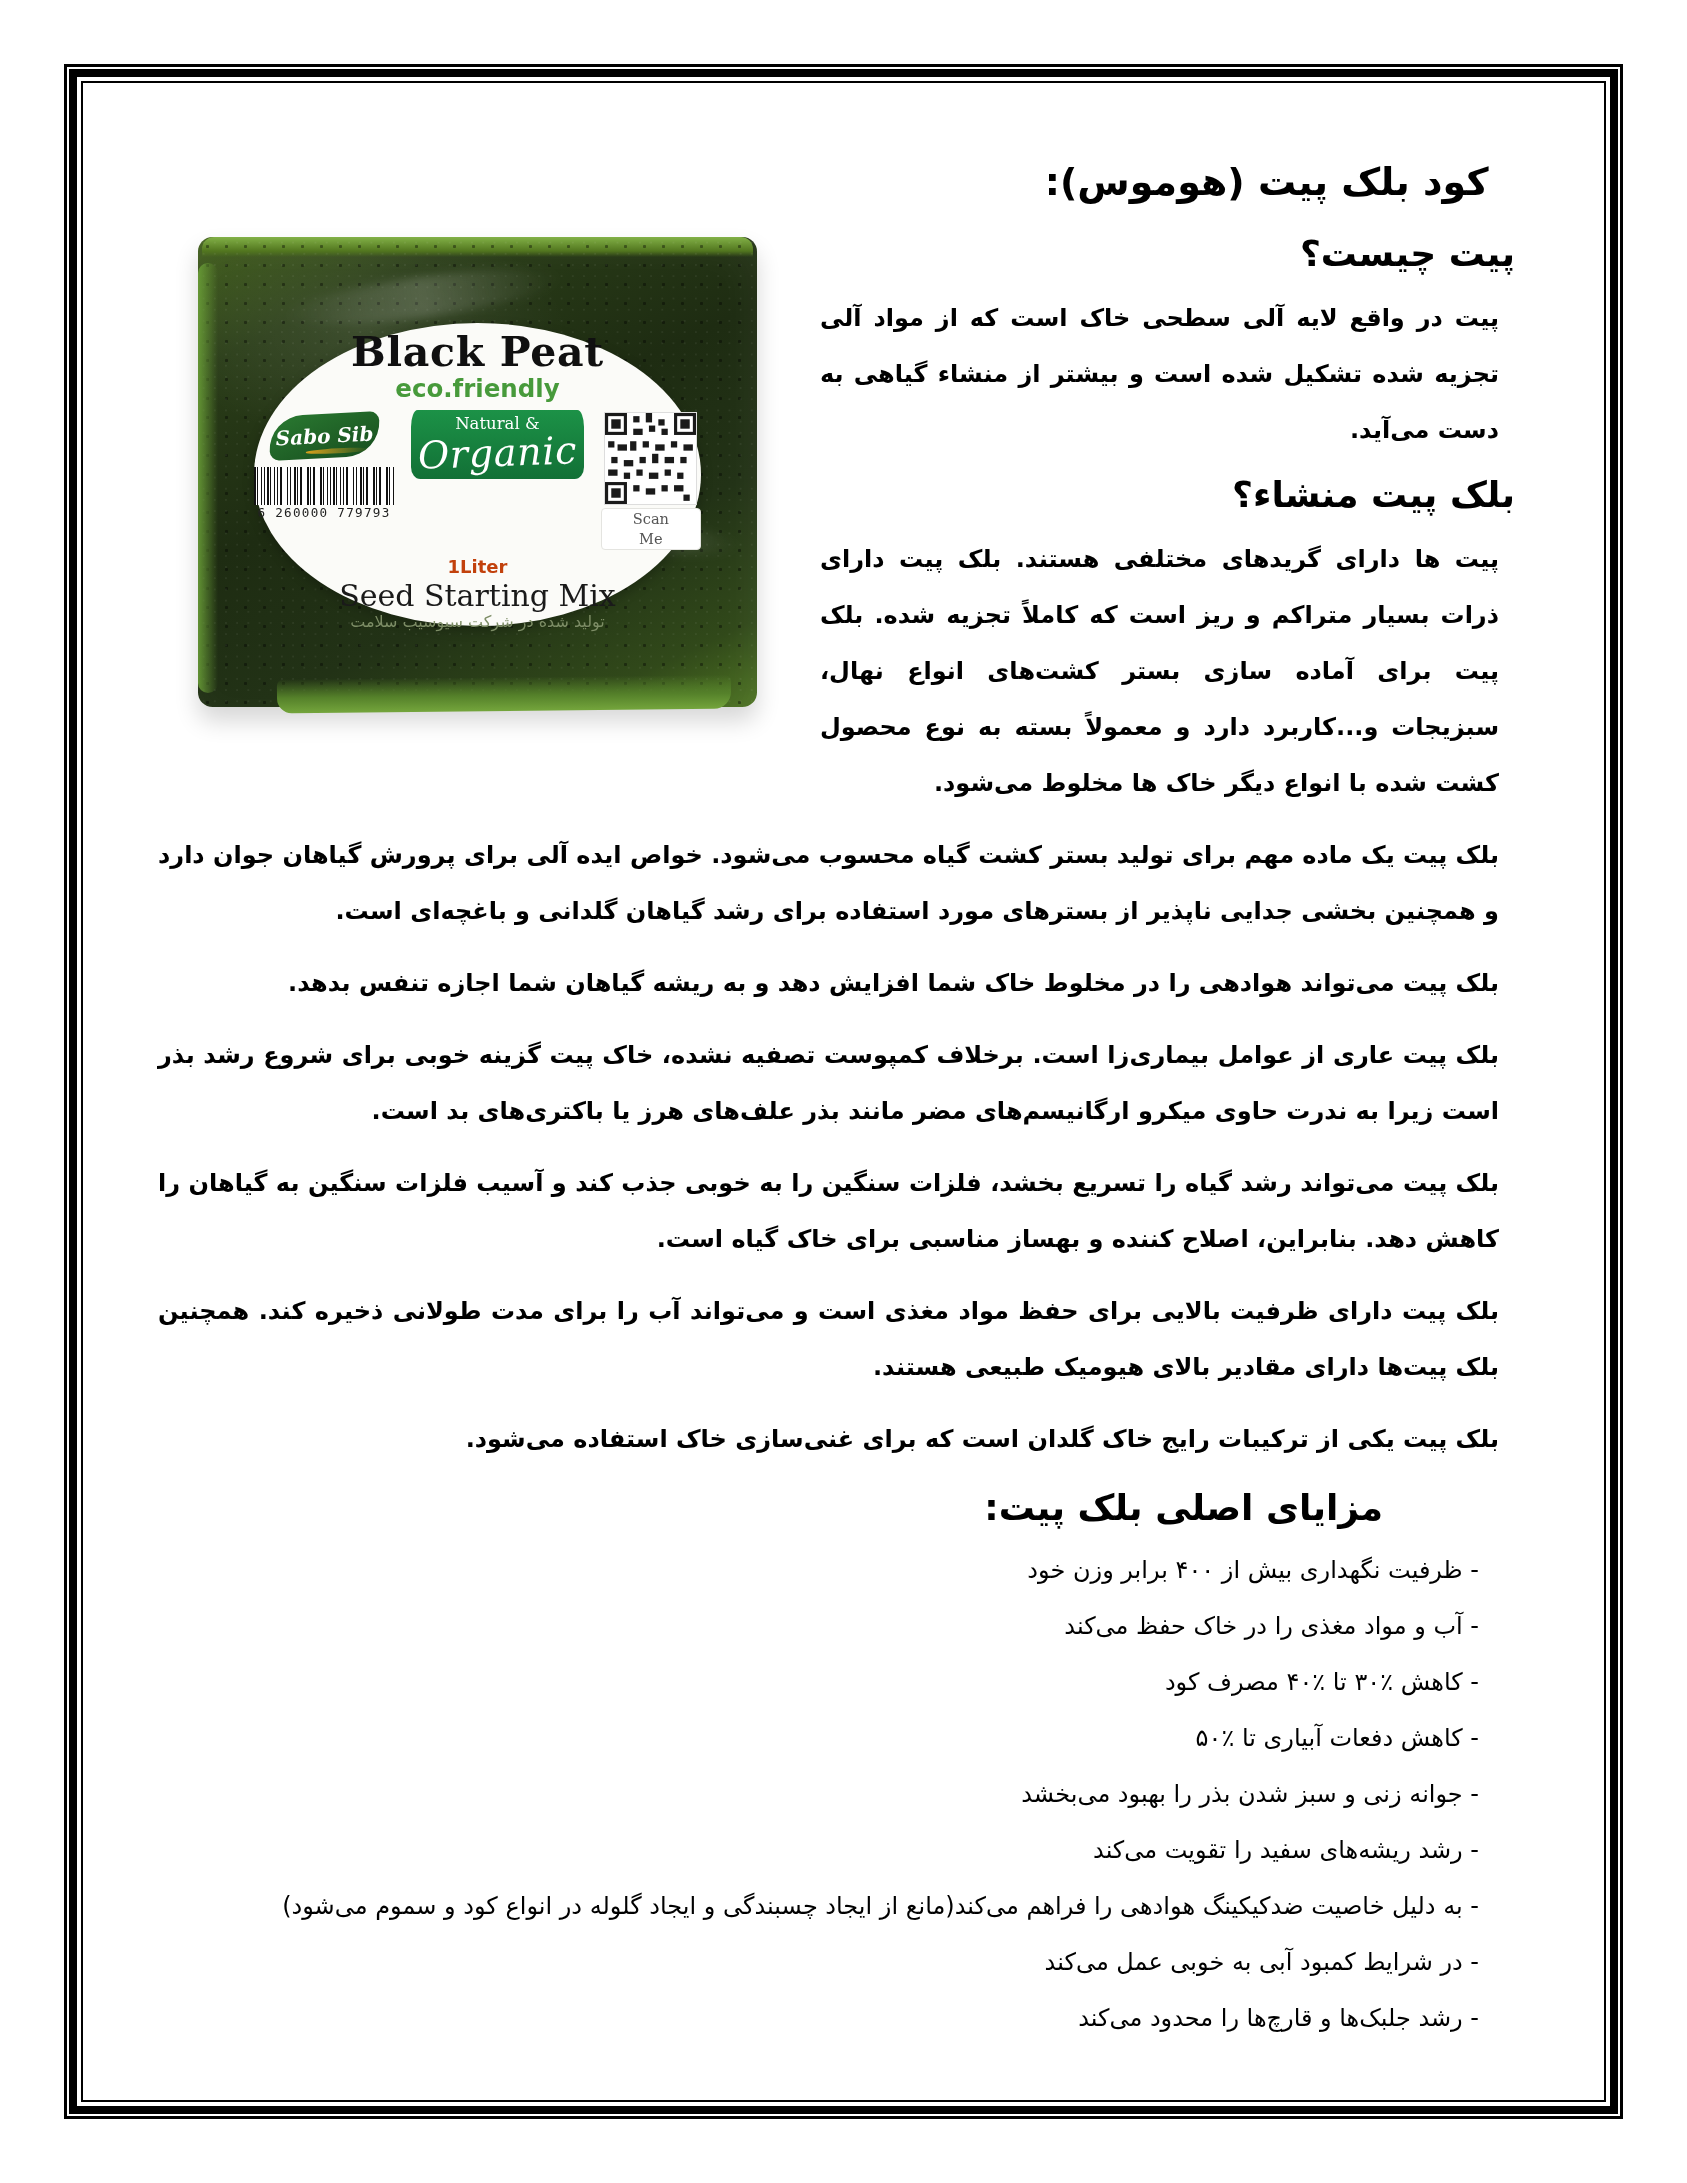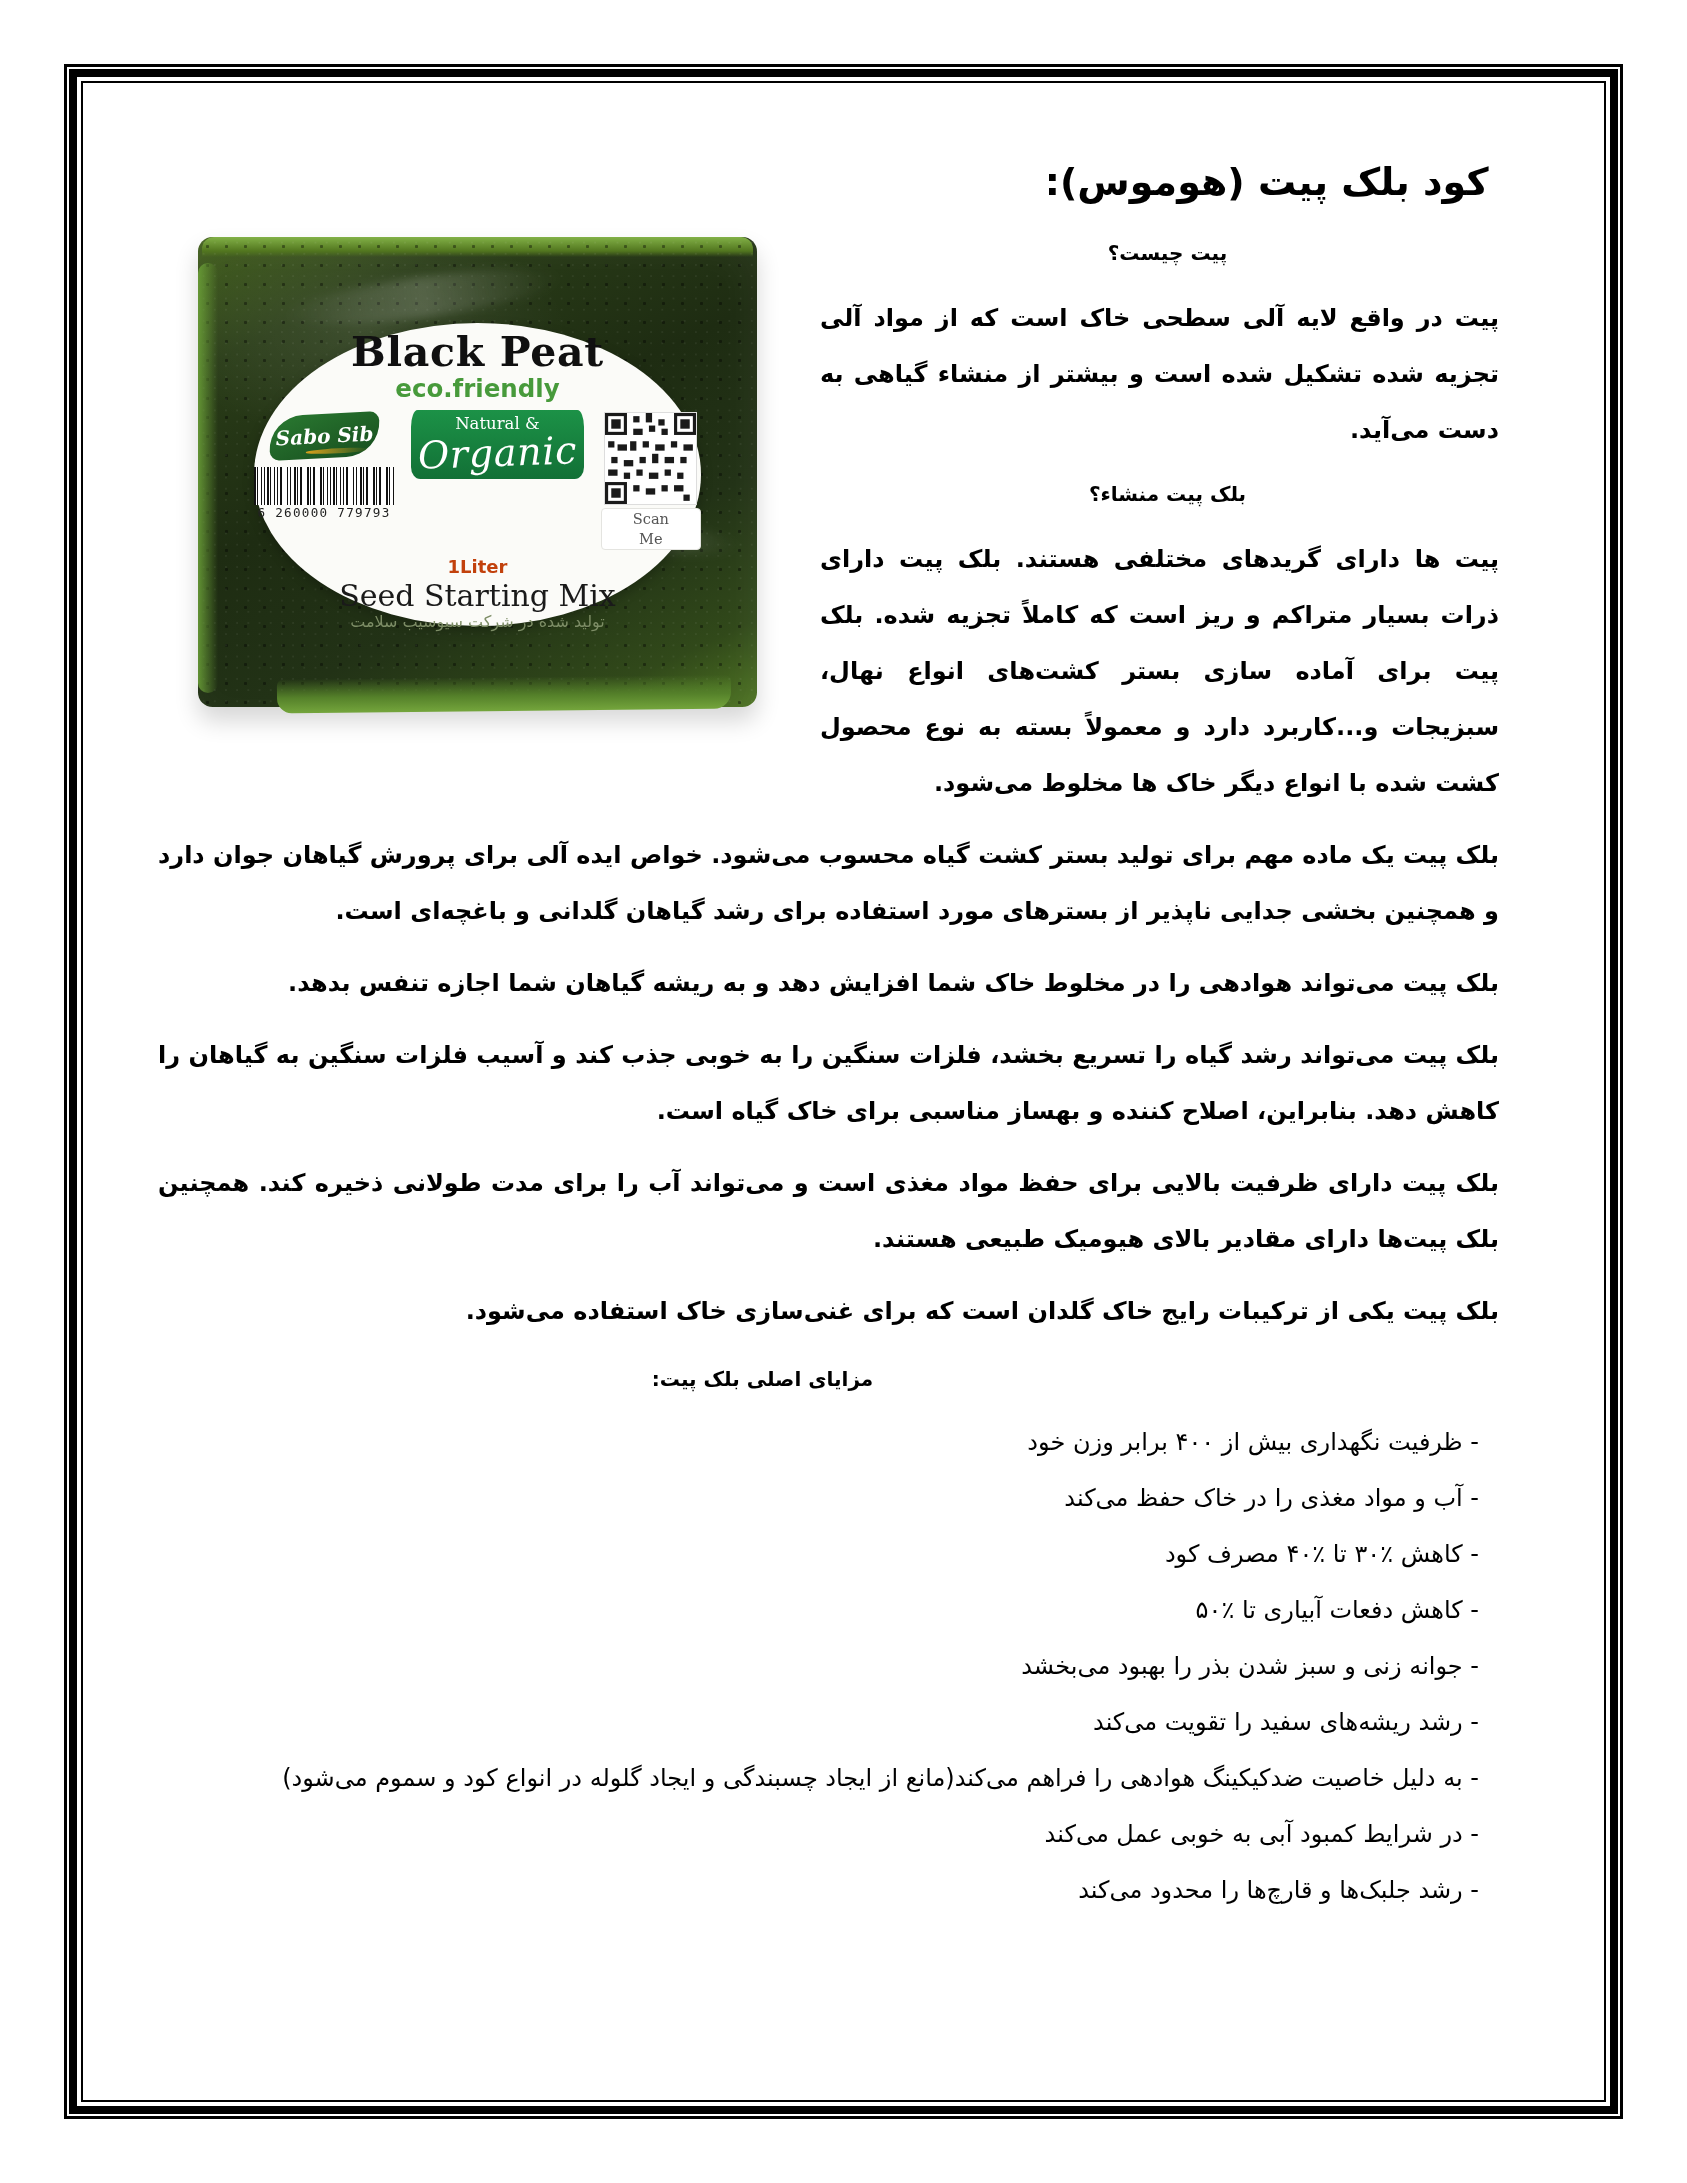"پیت چیست؟" .h { font-size: 20px -> 36px; text-align: center -> right }
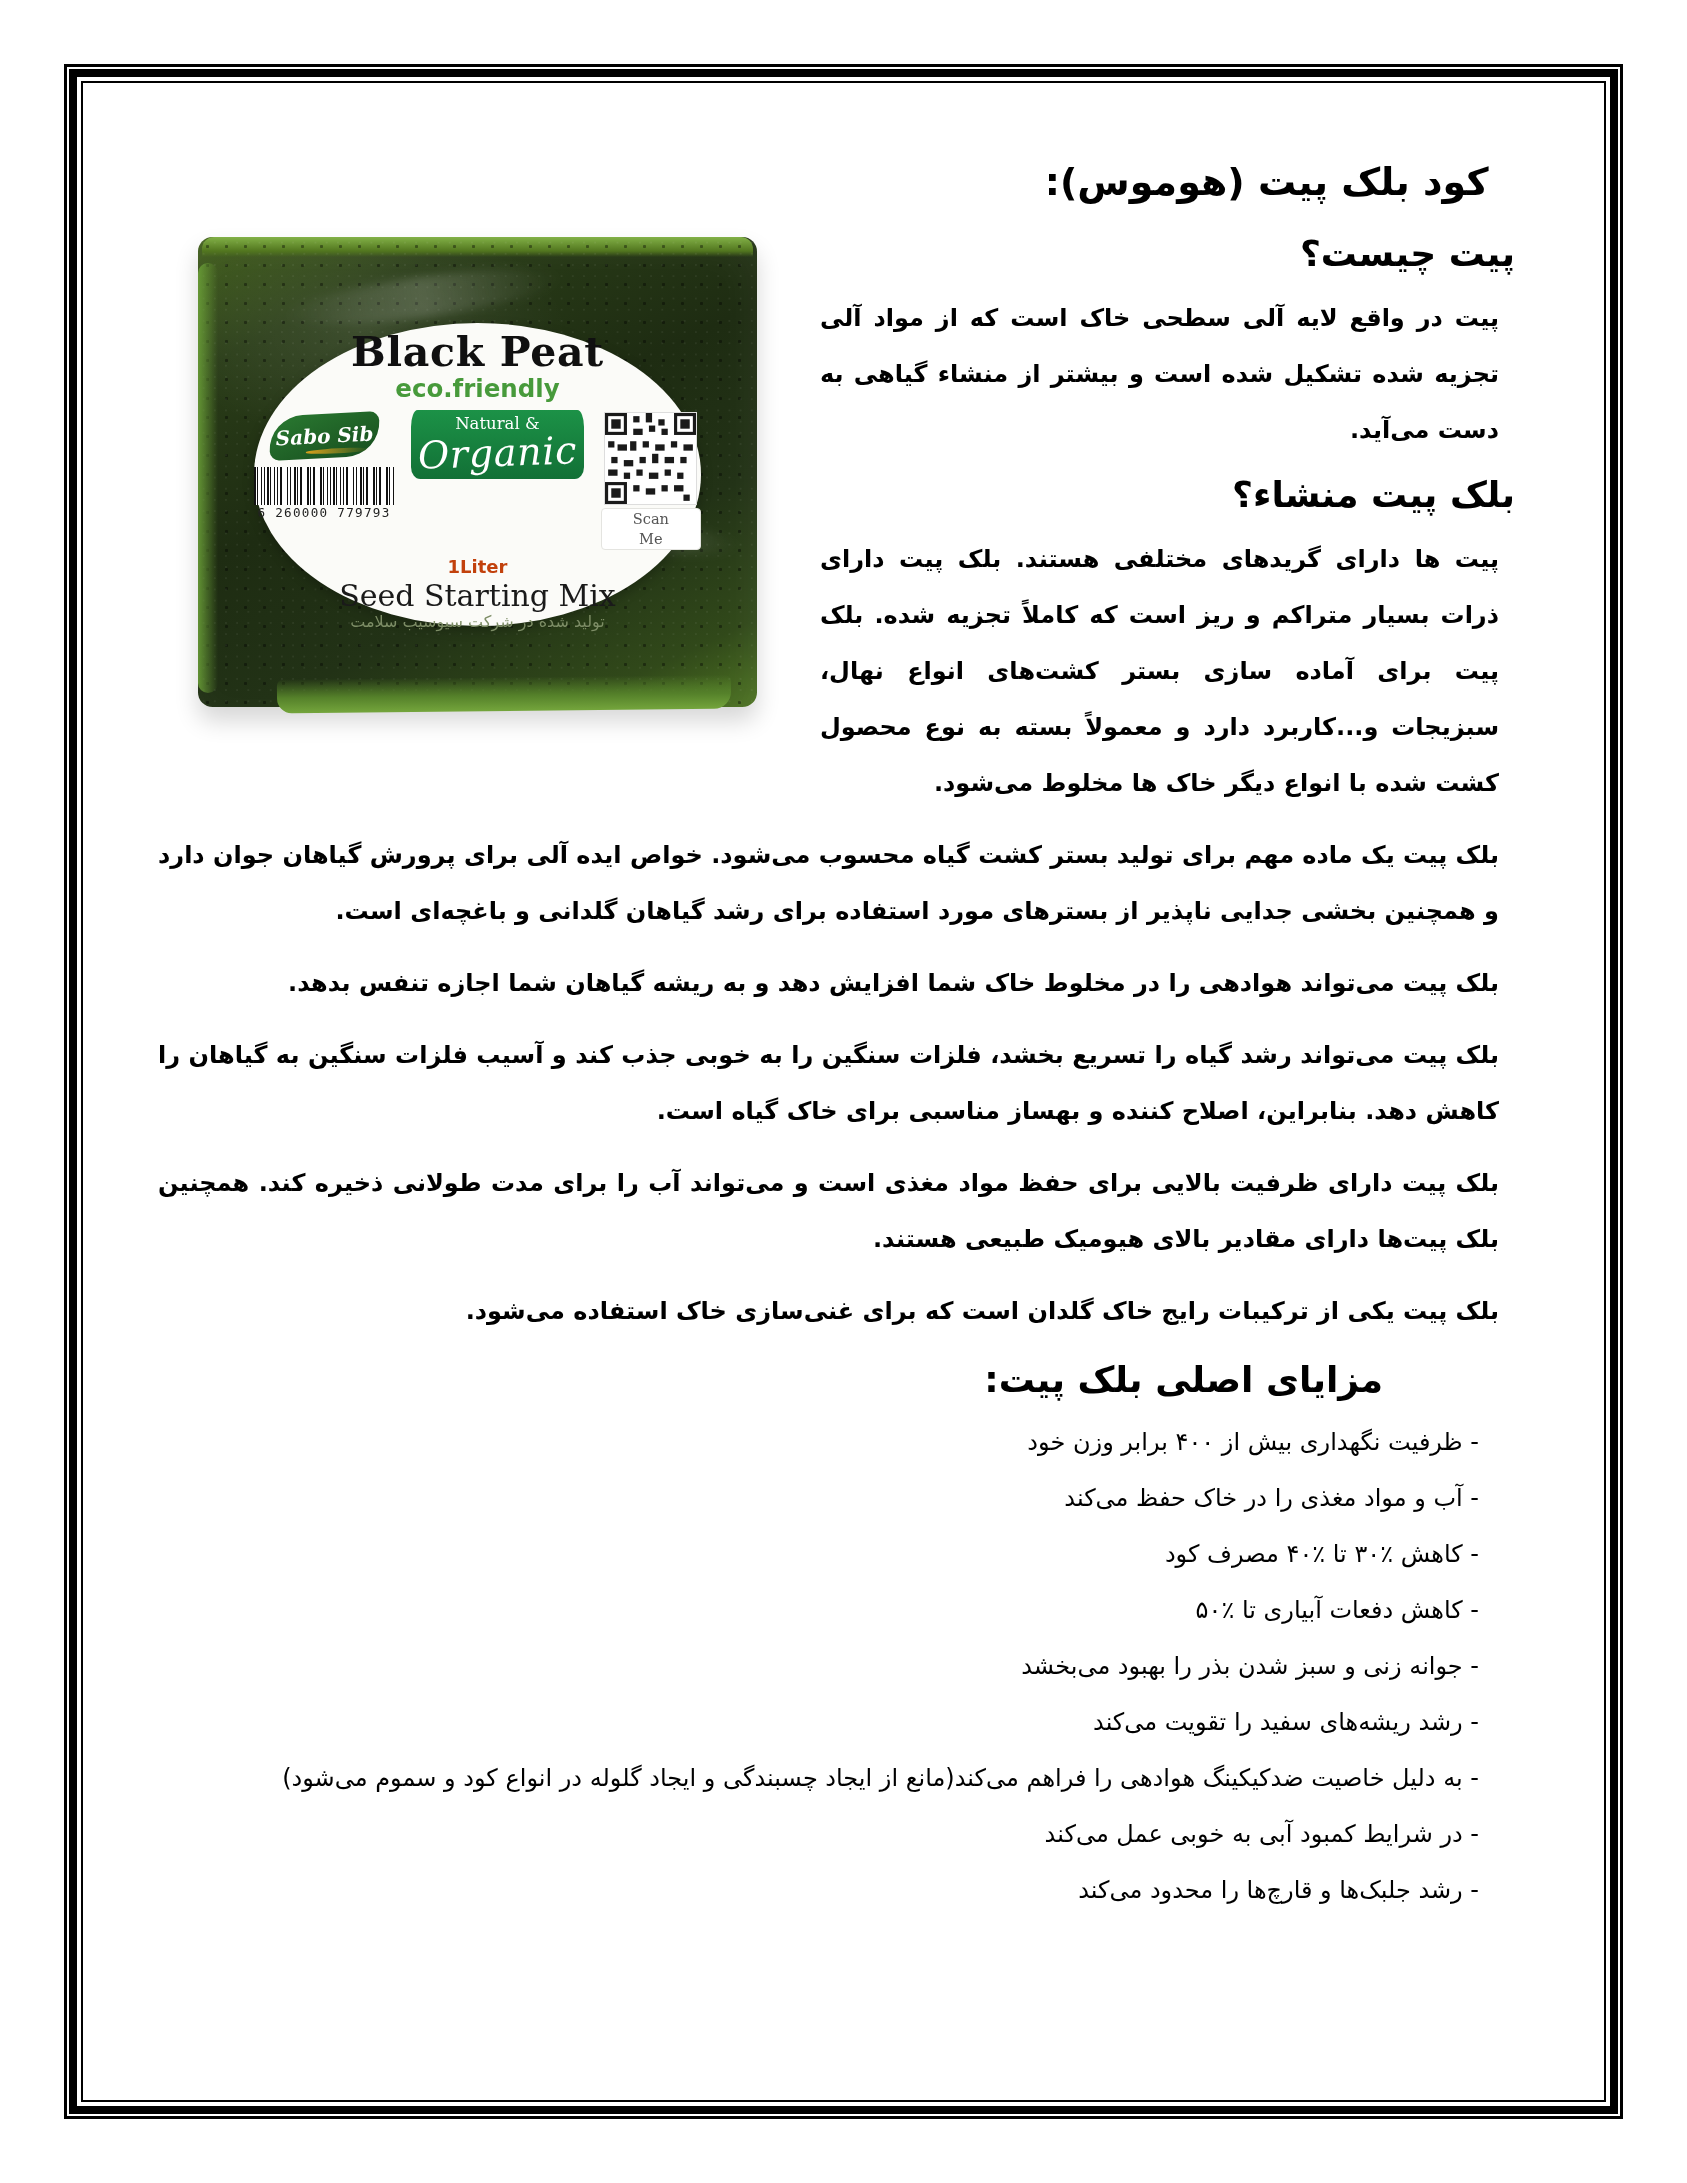"بلک پیت عاری از عوامل" p.body-p { html: none -> <p>بلک پیت عاری از عوامل بیماری‌زا است. برخلاف کمپوست تصفیه نشده، خاک پیت گزینه خوبی برای شروع رشد بذر است زیرا به ندرت حاوی میکرو ارگانیسم‌های مضر مانند بذر علف‌های هرز یا باکتری‌های بد است.</p> }
